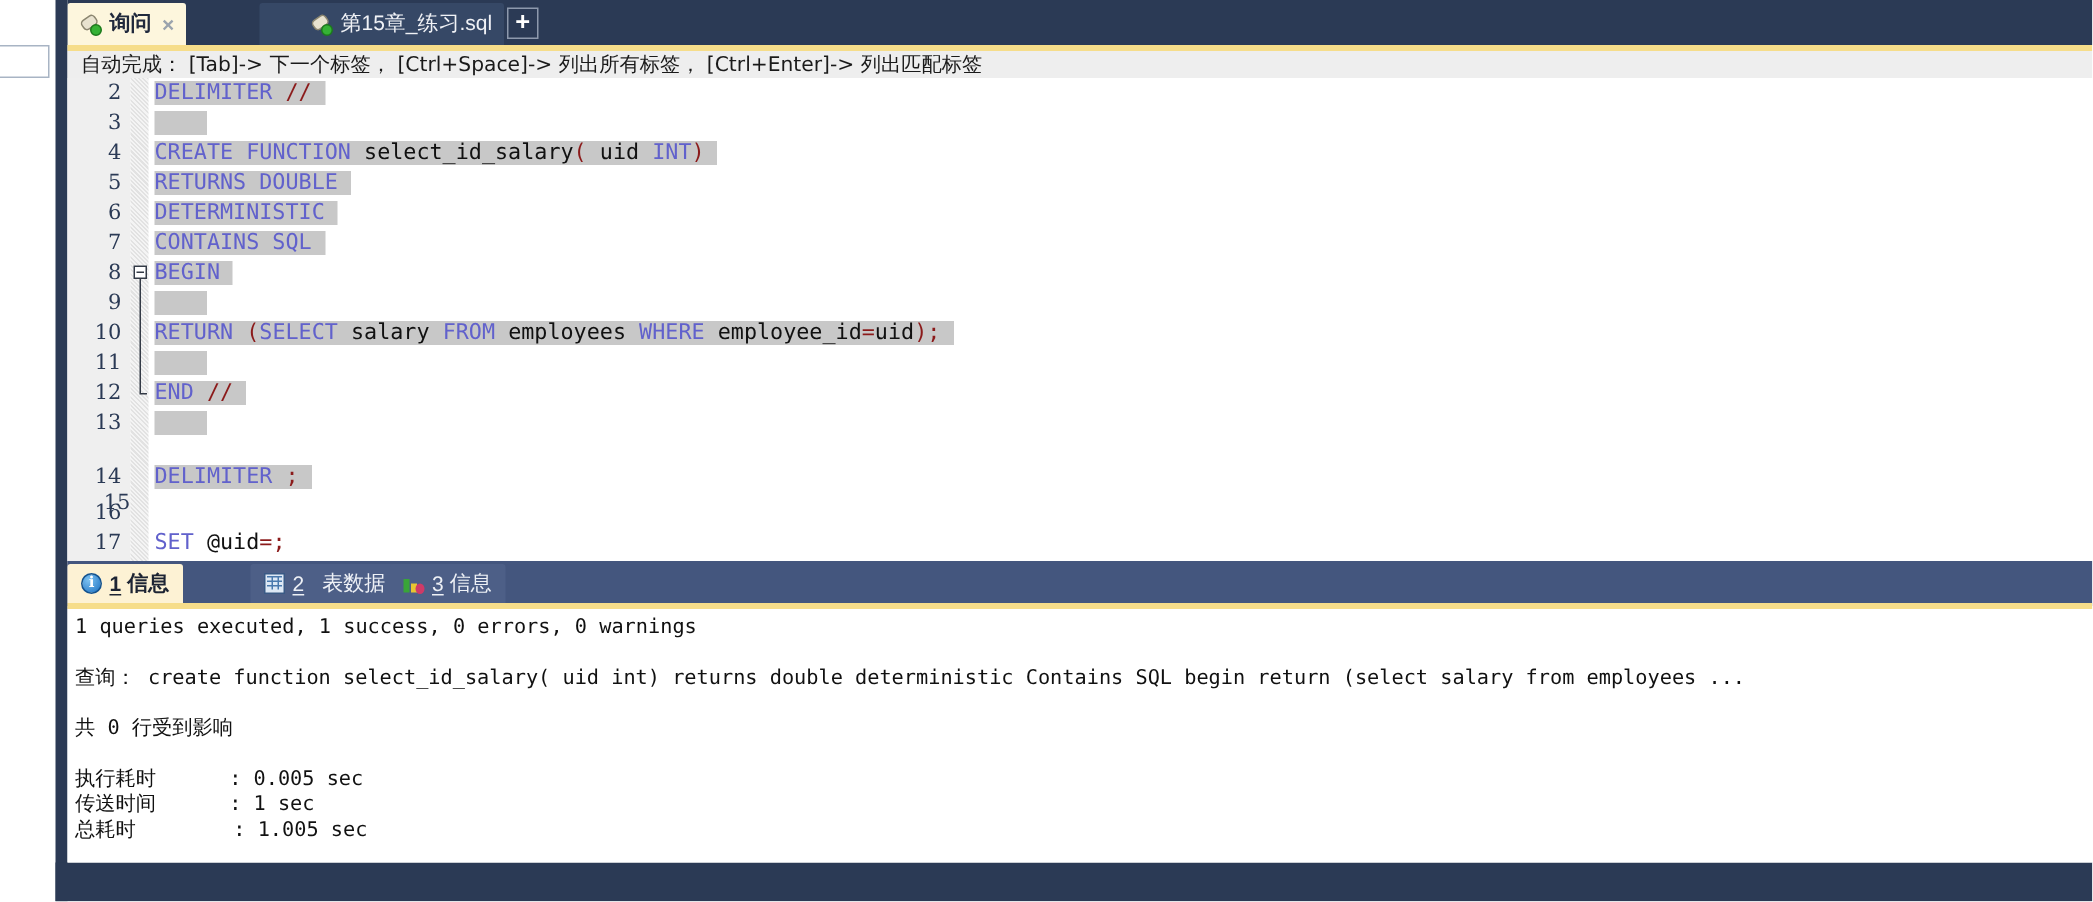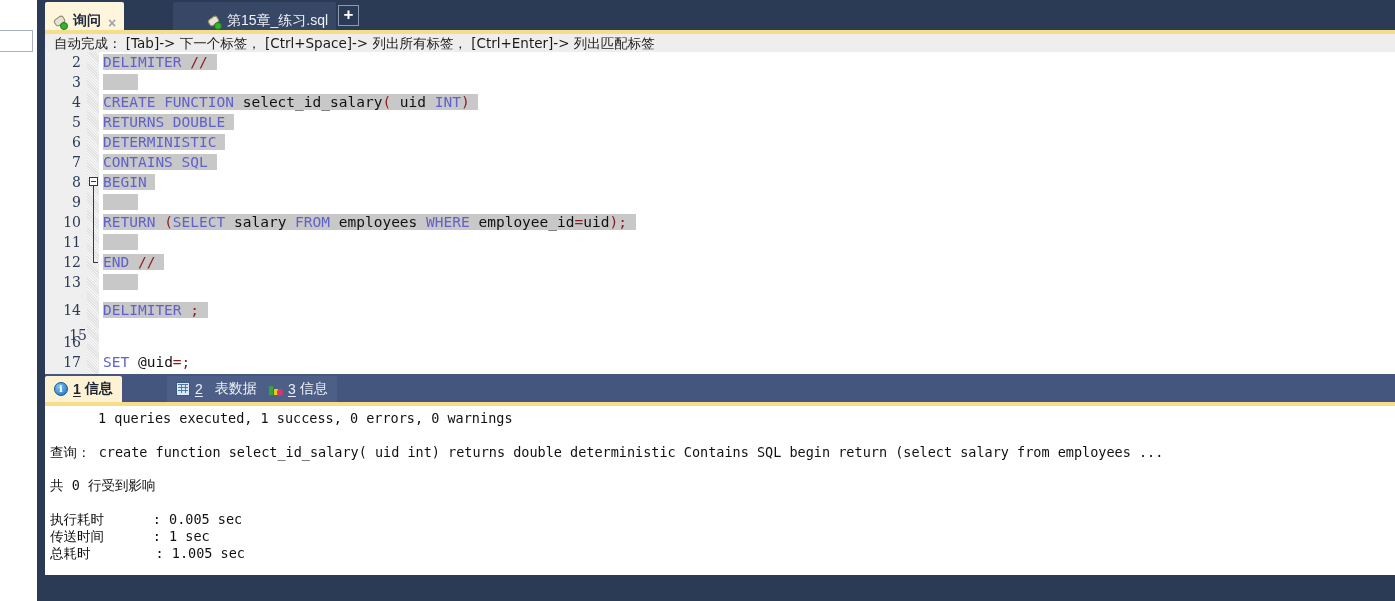"询问" .tab { align-items: flex-end -> center }
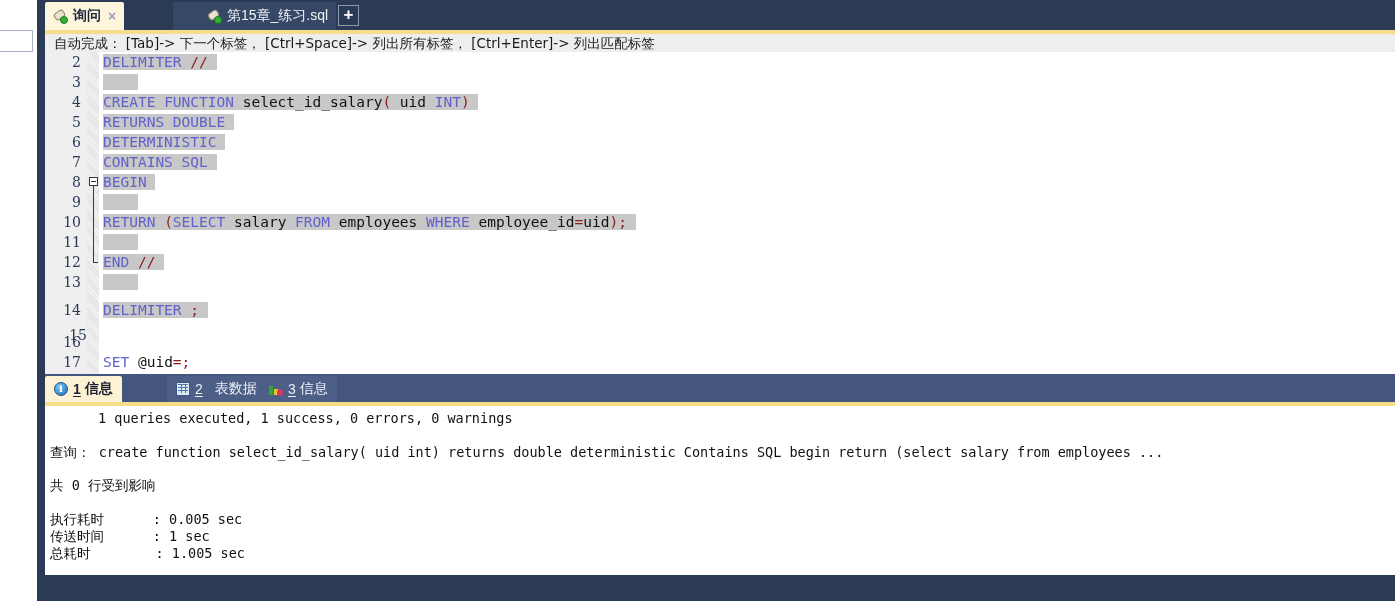"14" div.code-line { top: 248px -> 256px }
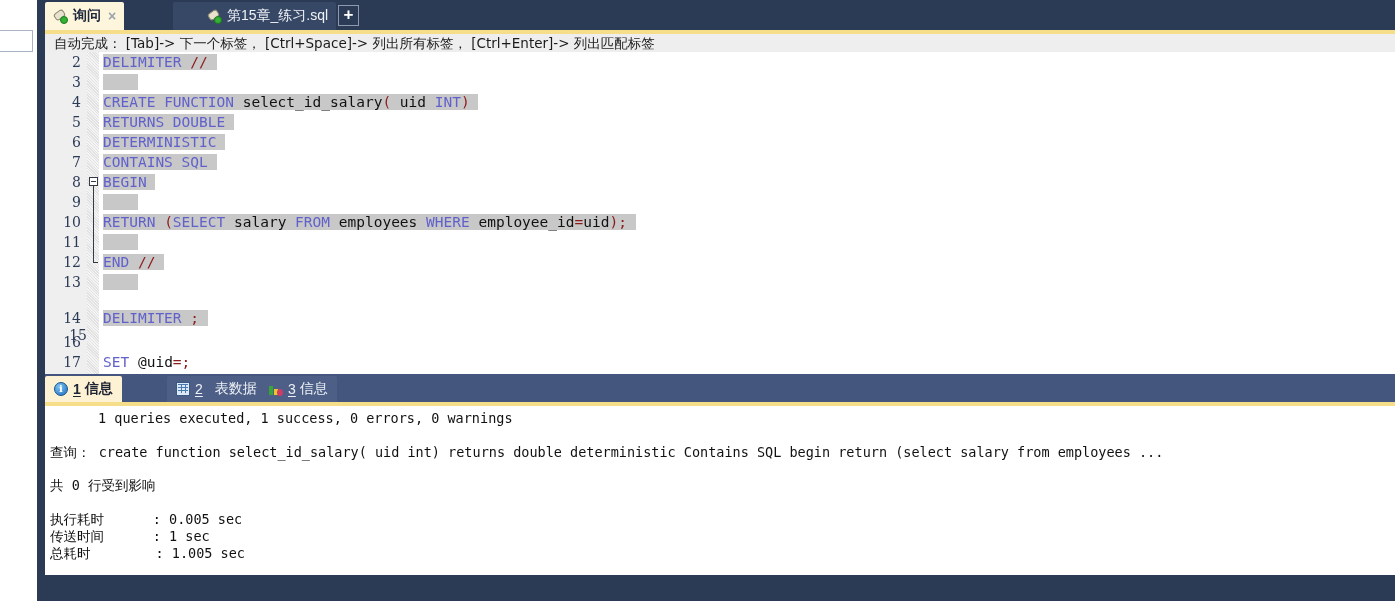"1 queries executed, 1 success," div.msg-line { margin-left: 48px -> none }
